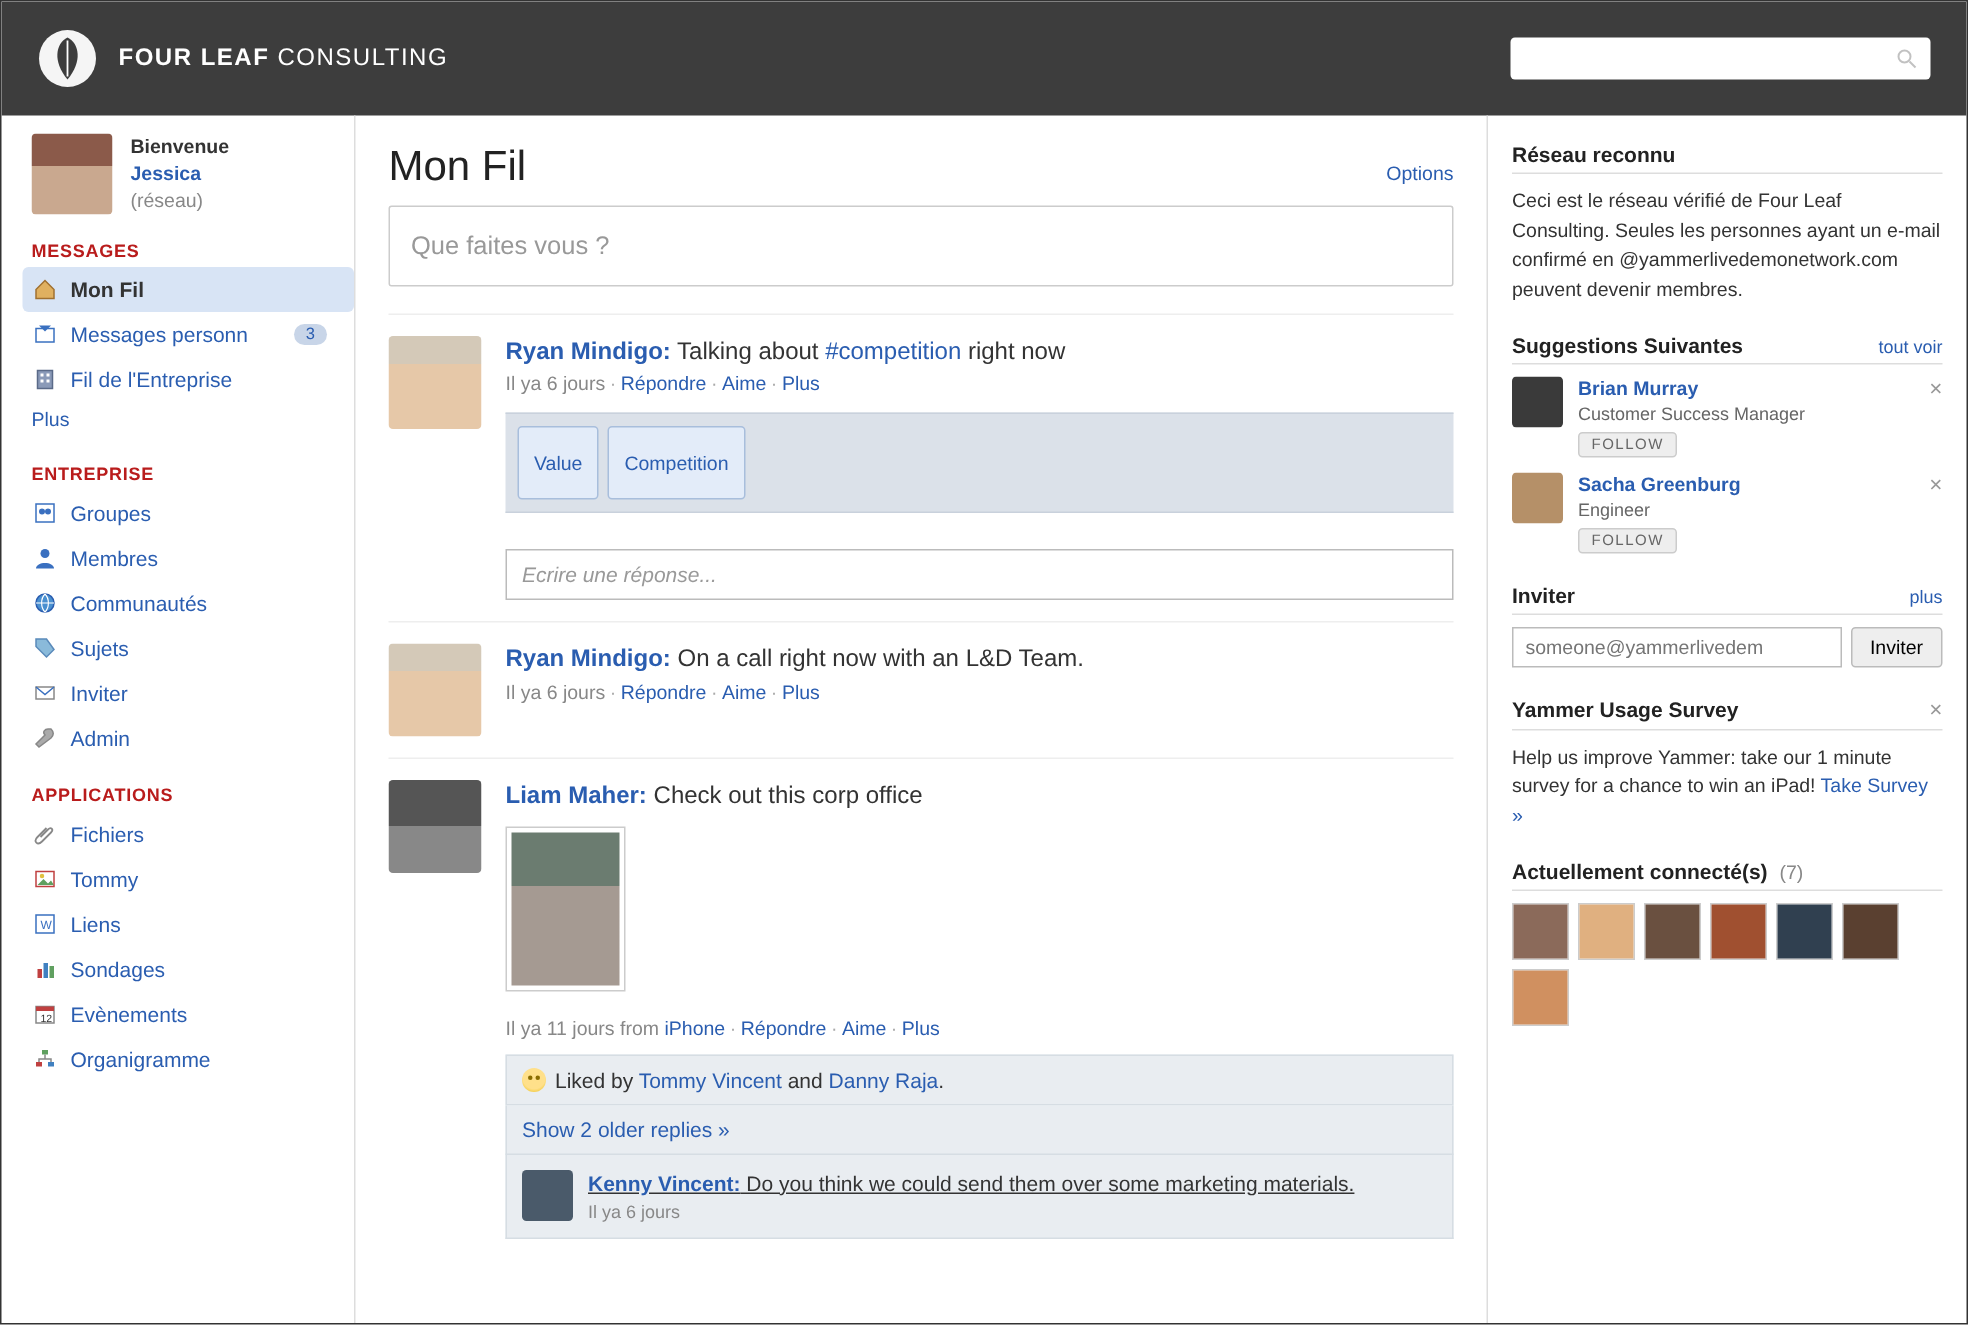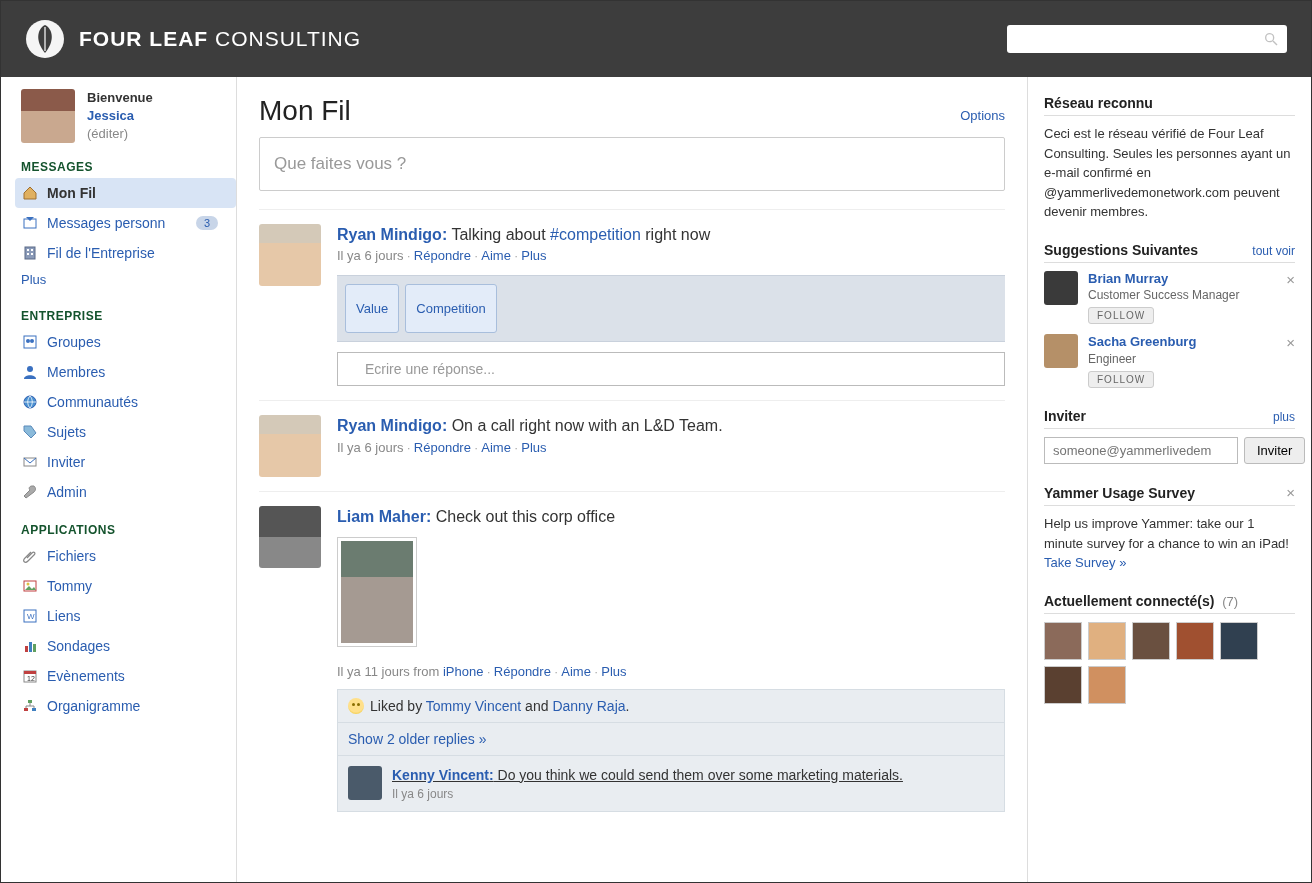"FOUR LEAF CONSULTING" .brand { font-size: 21px -> 16px }
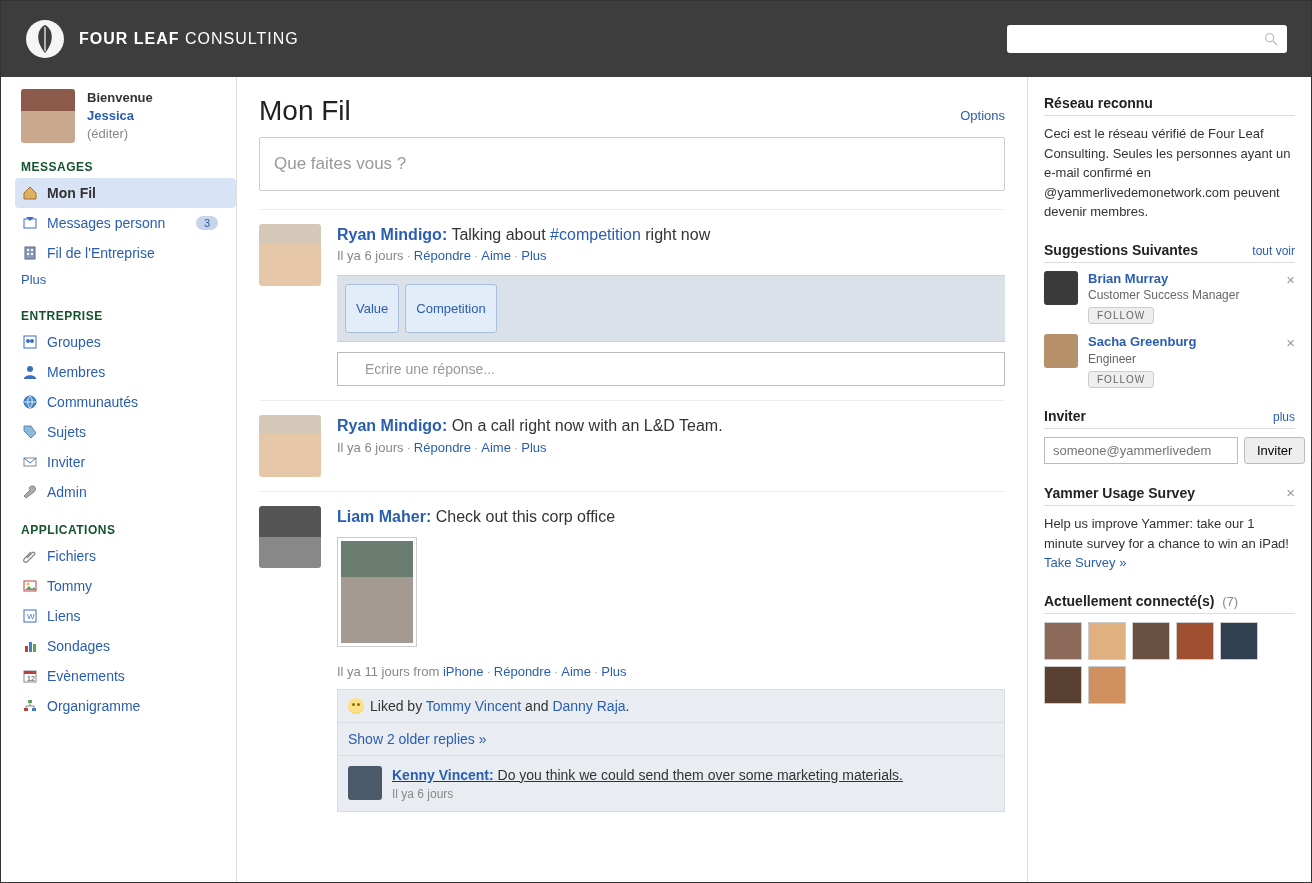"Réseau reconnu" .right { width: 284px -> 320px }
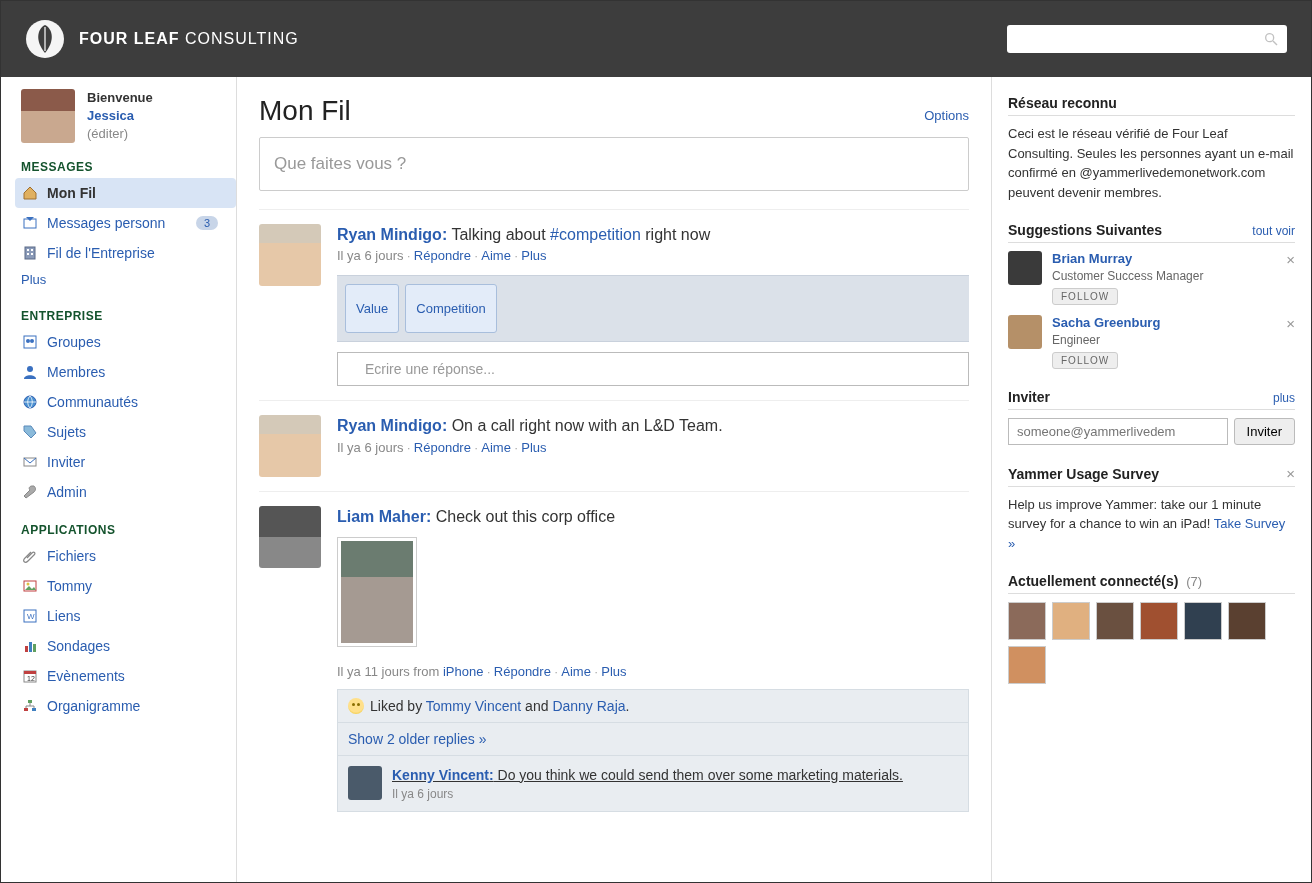"(éditer)" span.edit { text: éditer -> réseau }
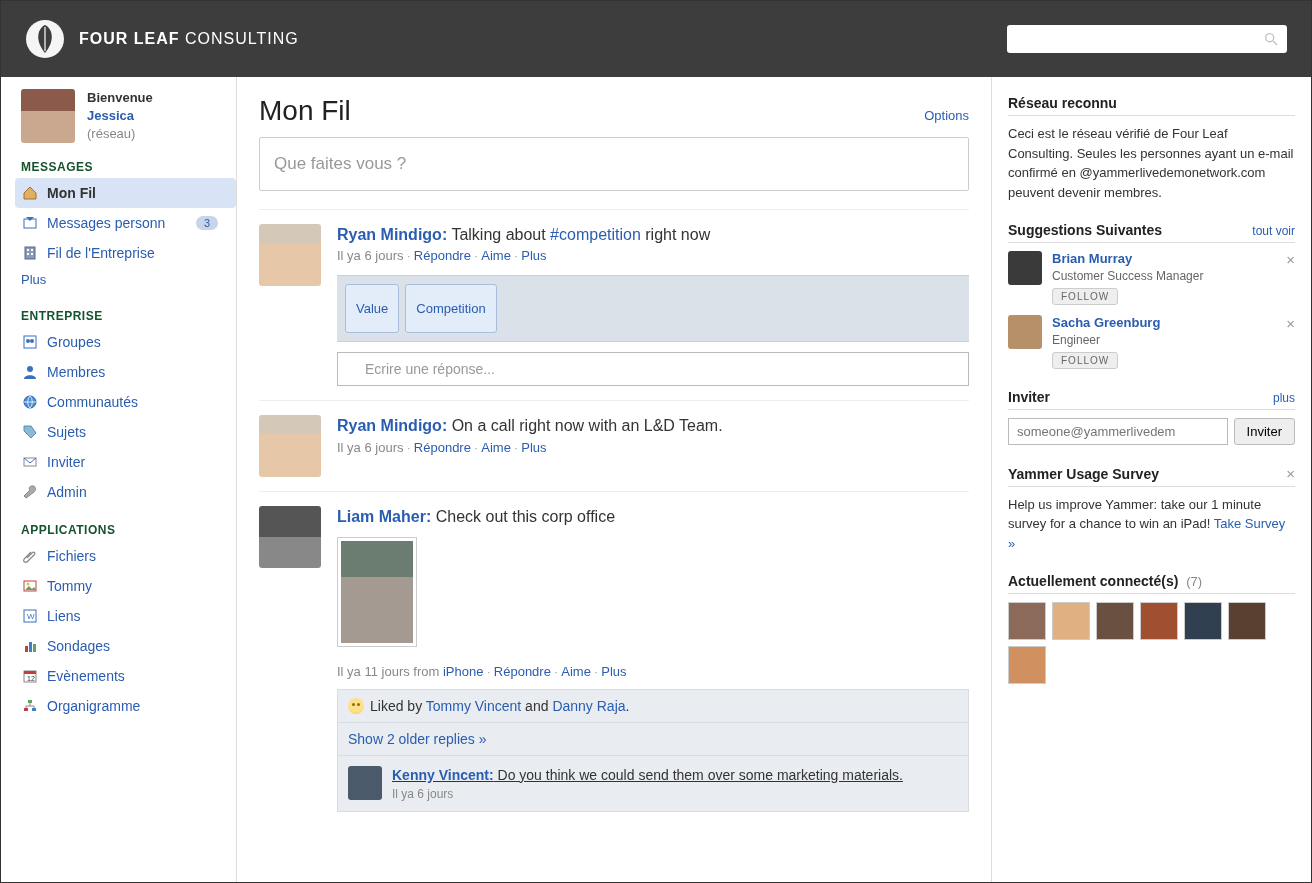"MESSAGES" .side-section-head { color: #14532d -> #b91c1c }
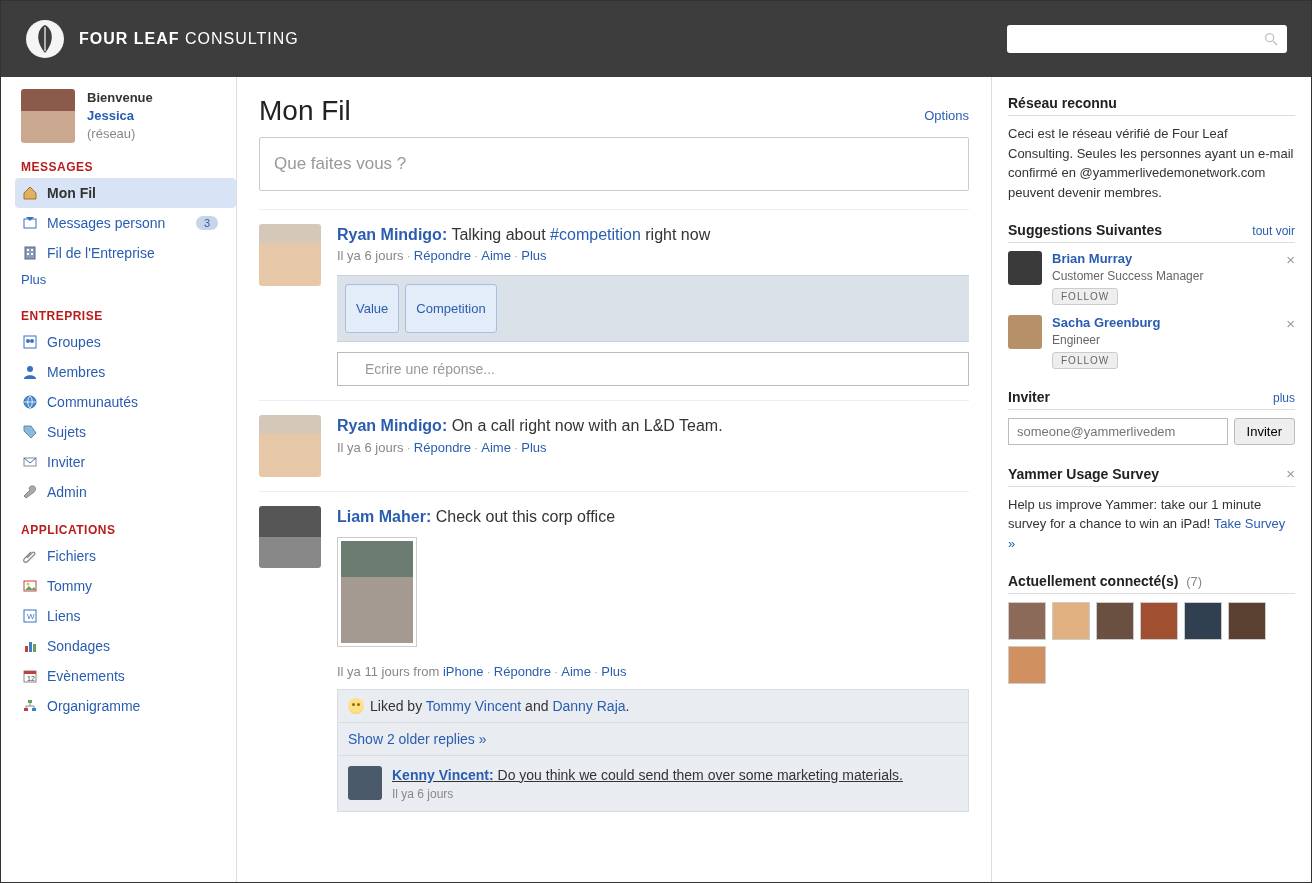"Ecrire une réponse..." .reply-input { font-style: none -> italic; margin-top: 10px -> 24px; padding: 8px 27px -> 8px 10px }
